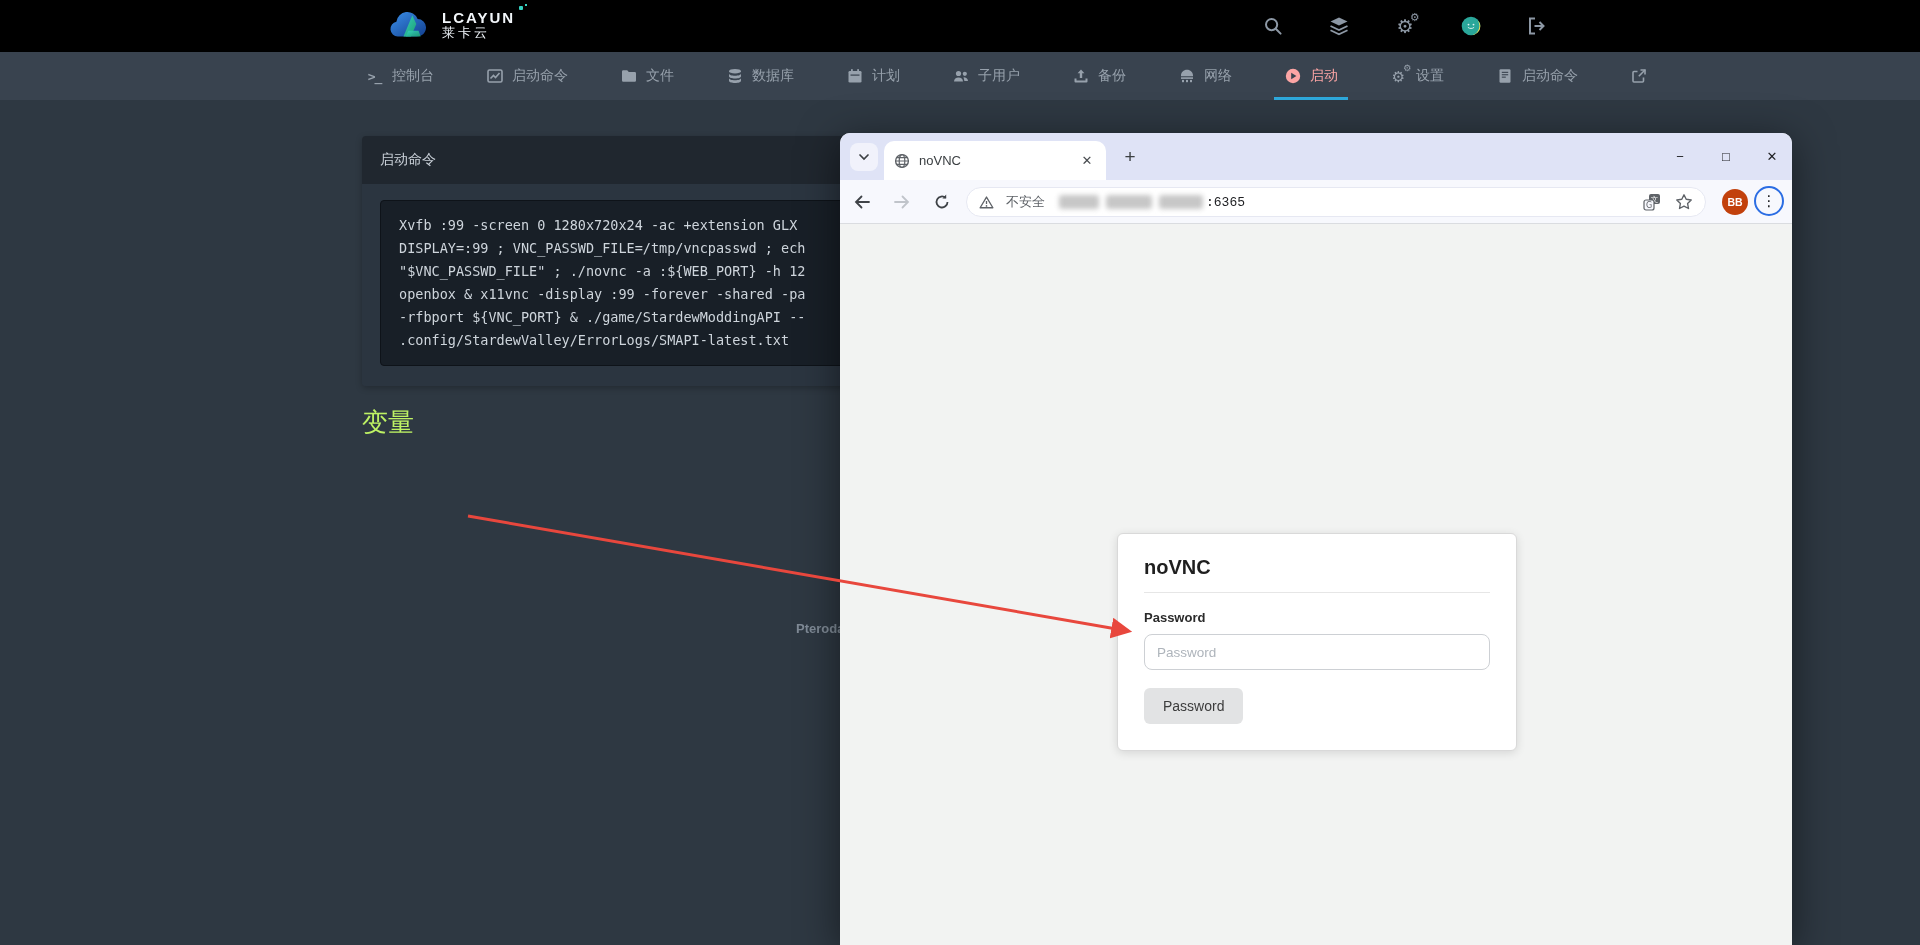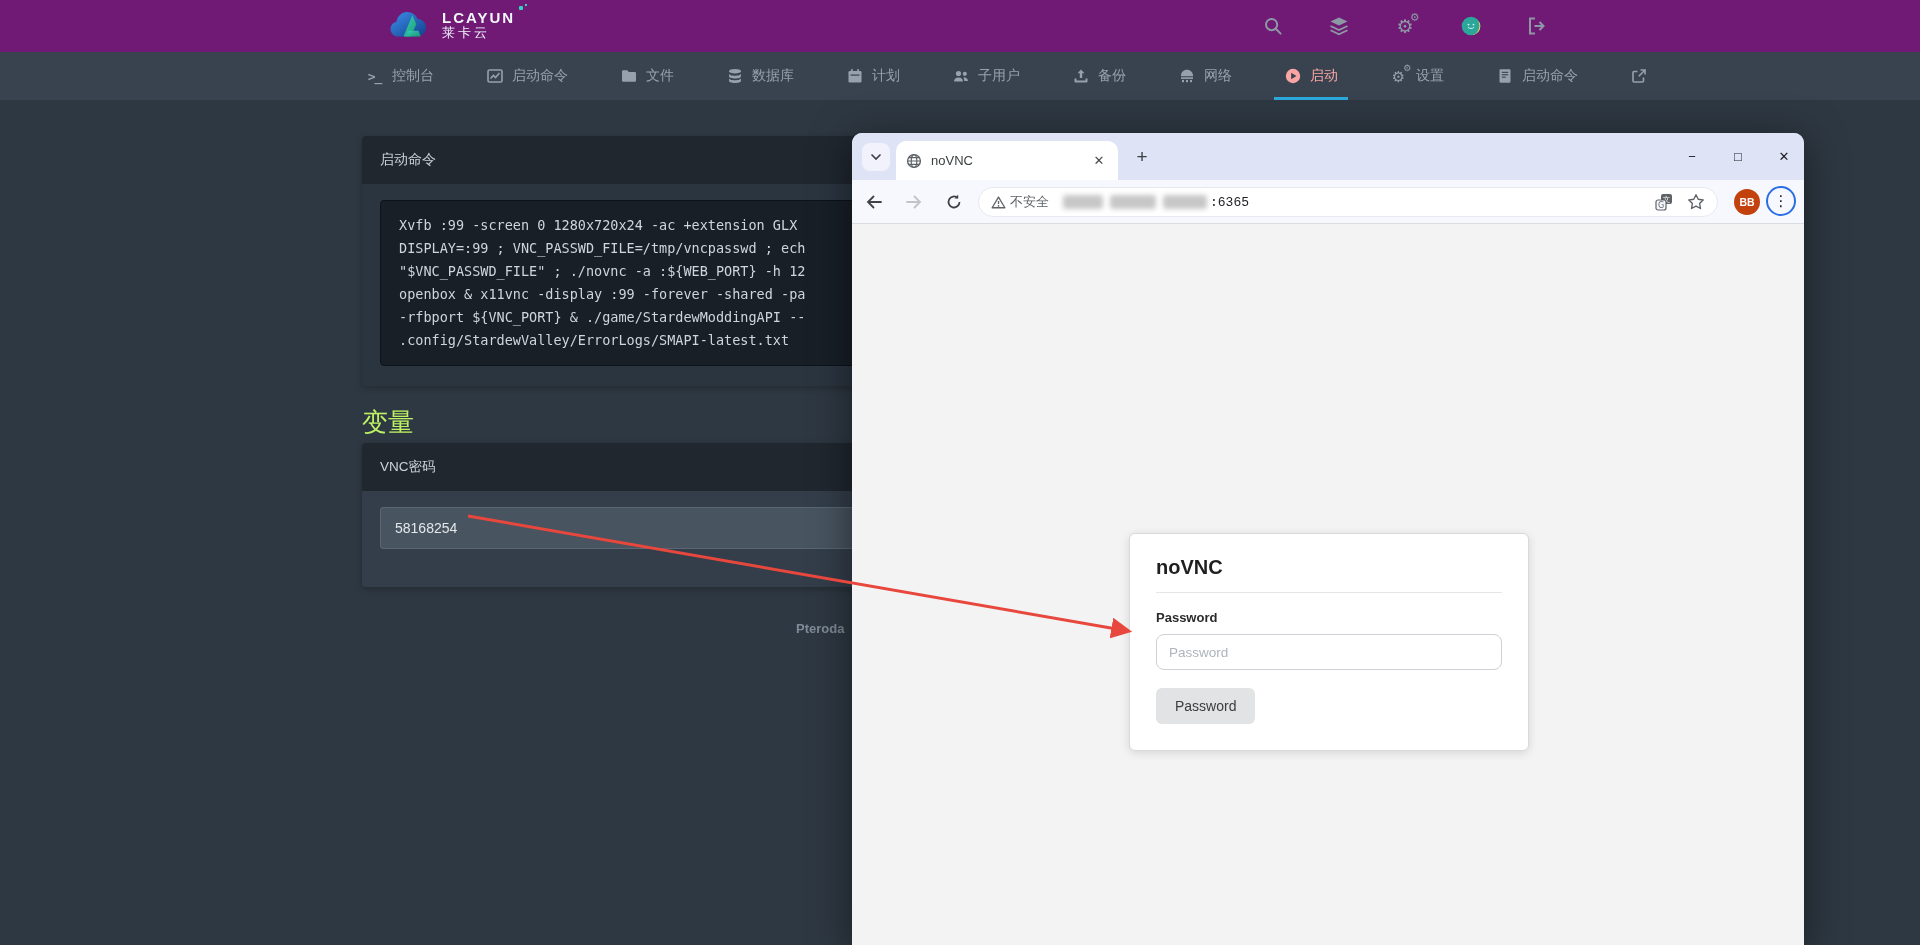"LCAYUN" .site-header { background: #701a75 -> #000000 }
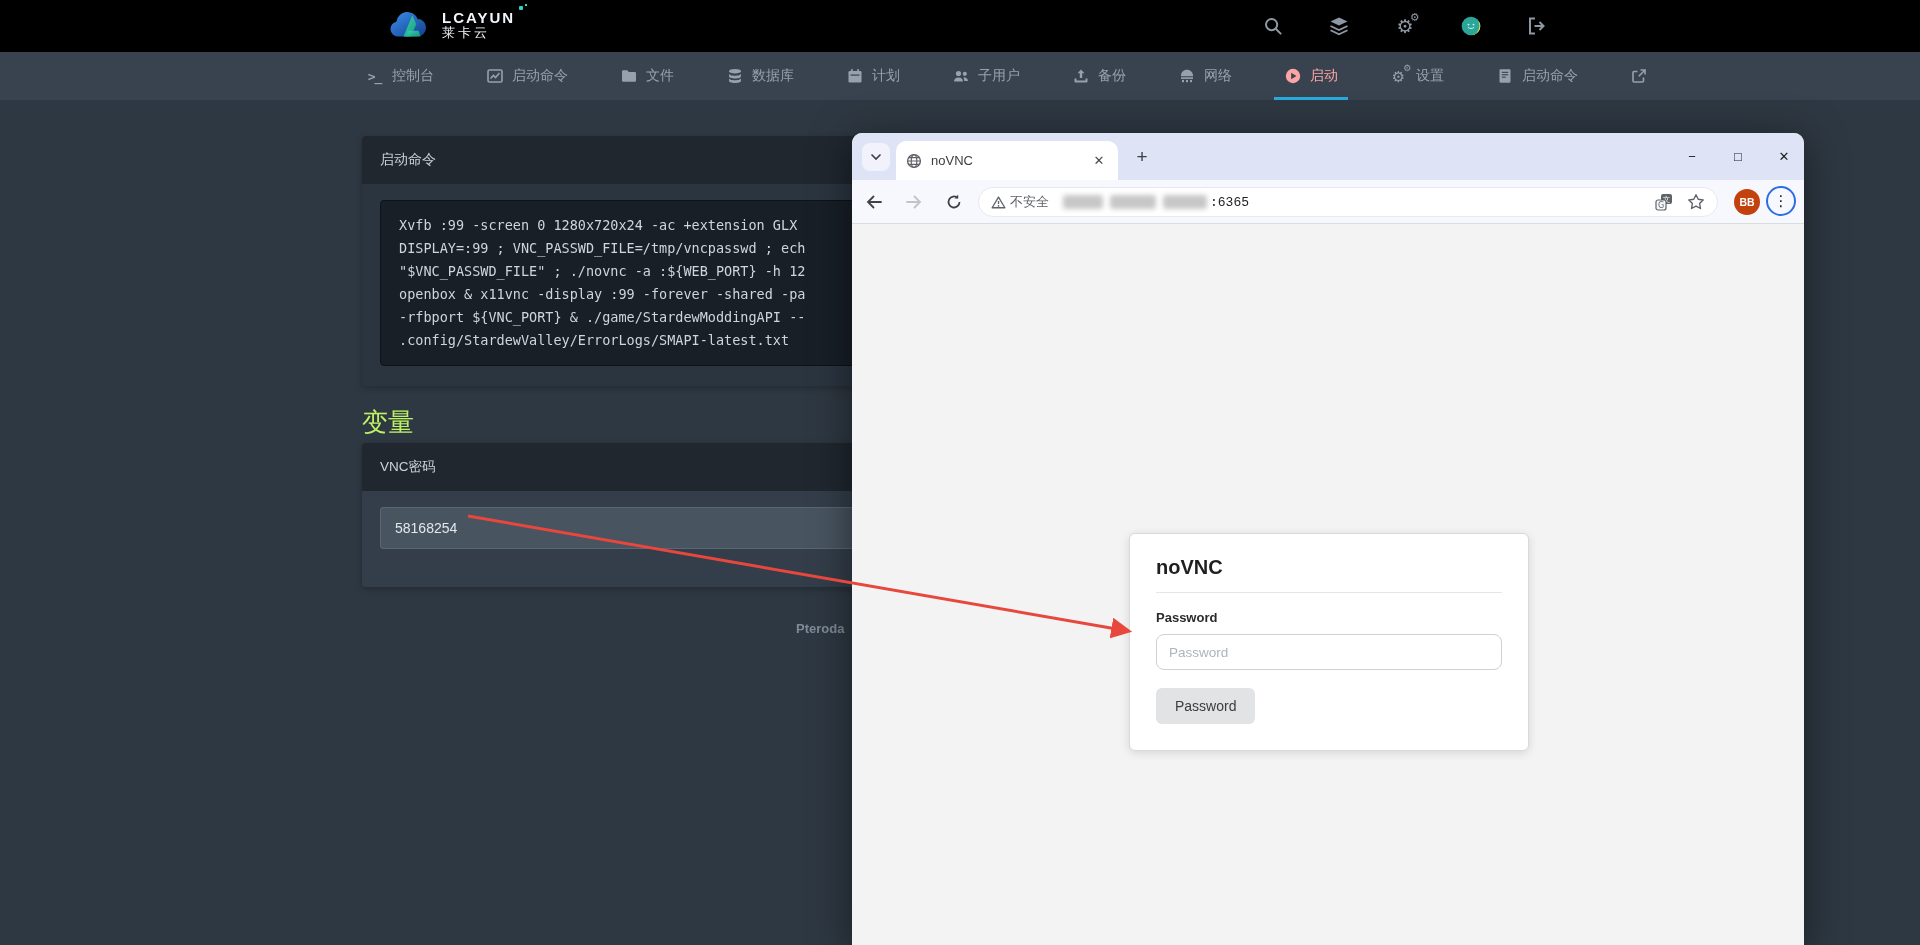"noVNC" .browser { margin-left: 12px -> none }
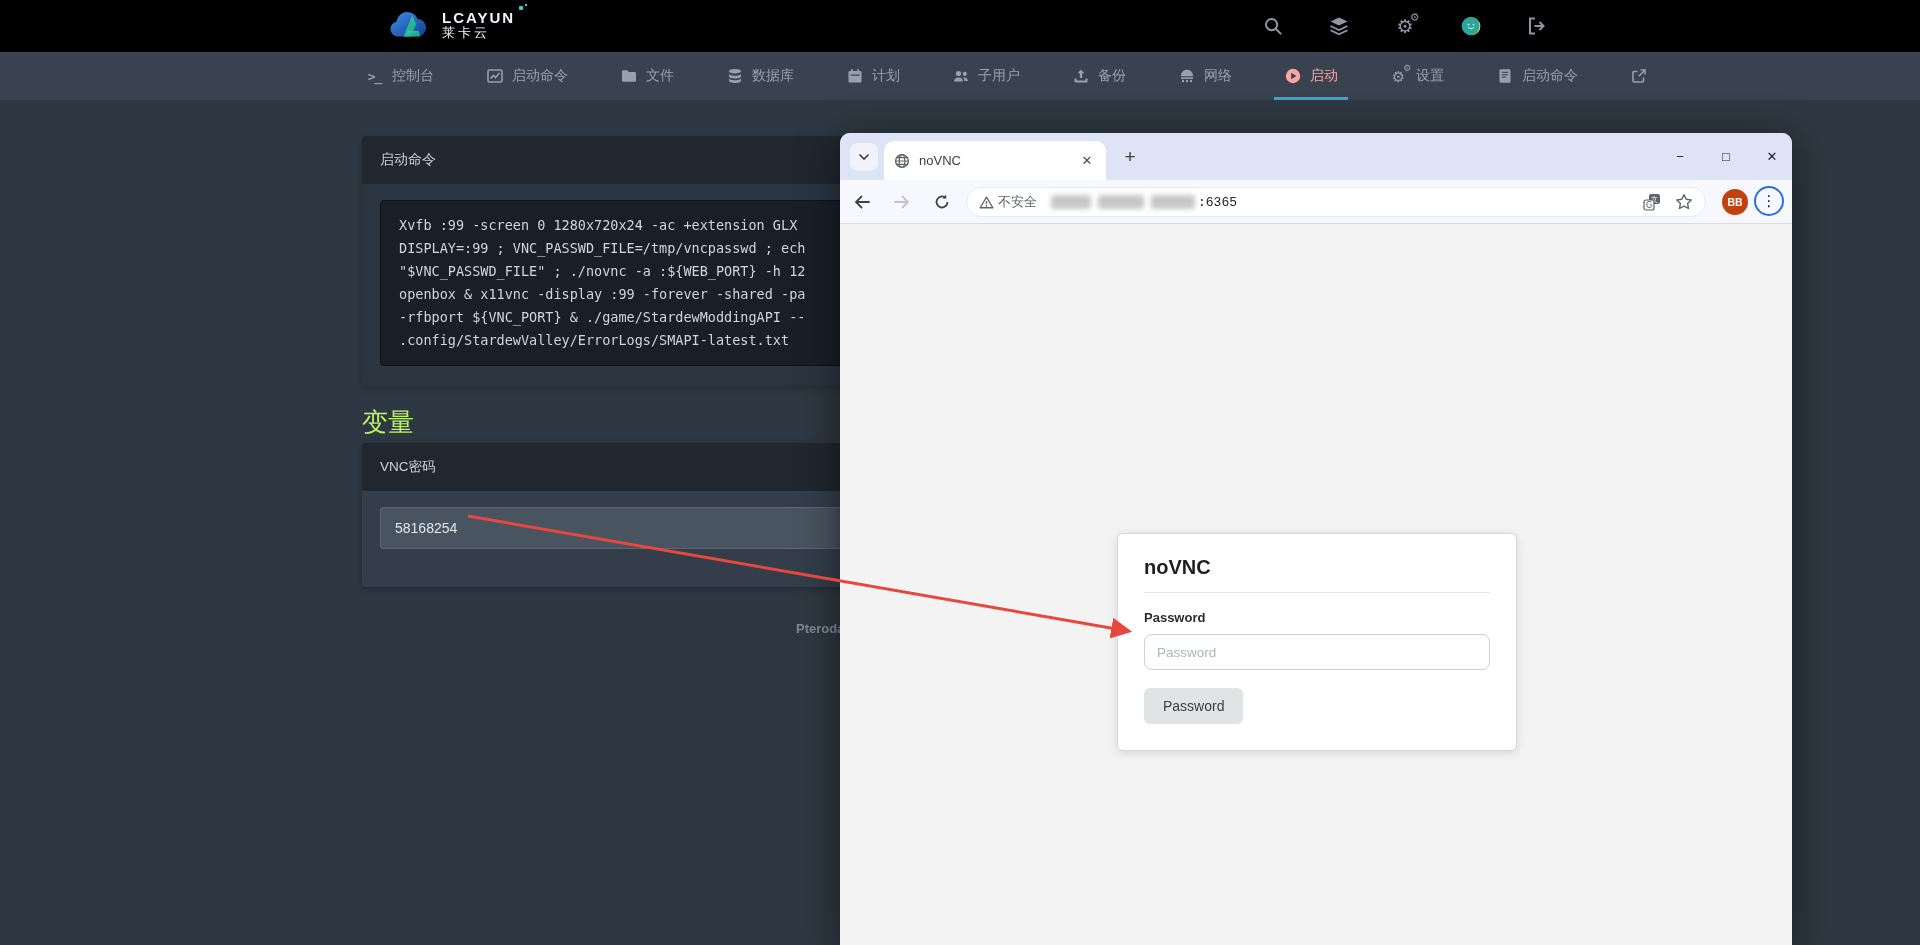"不安全" .sec-chip { gap: 4px -> 12px }
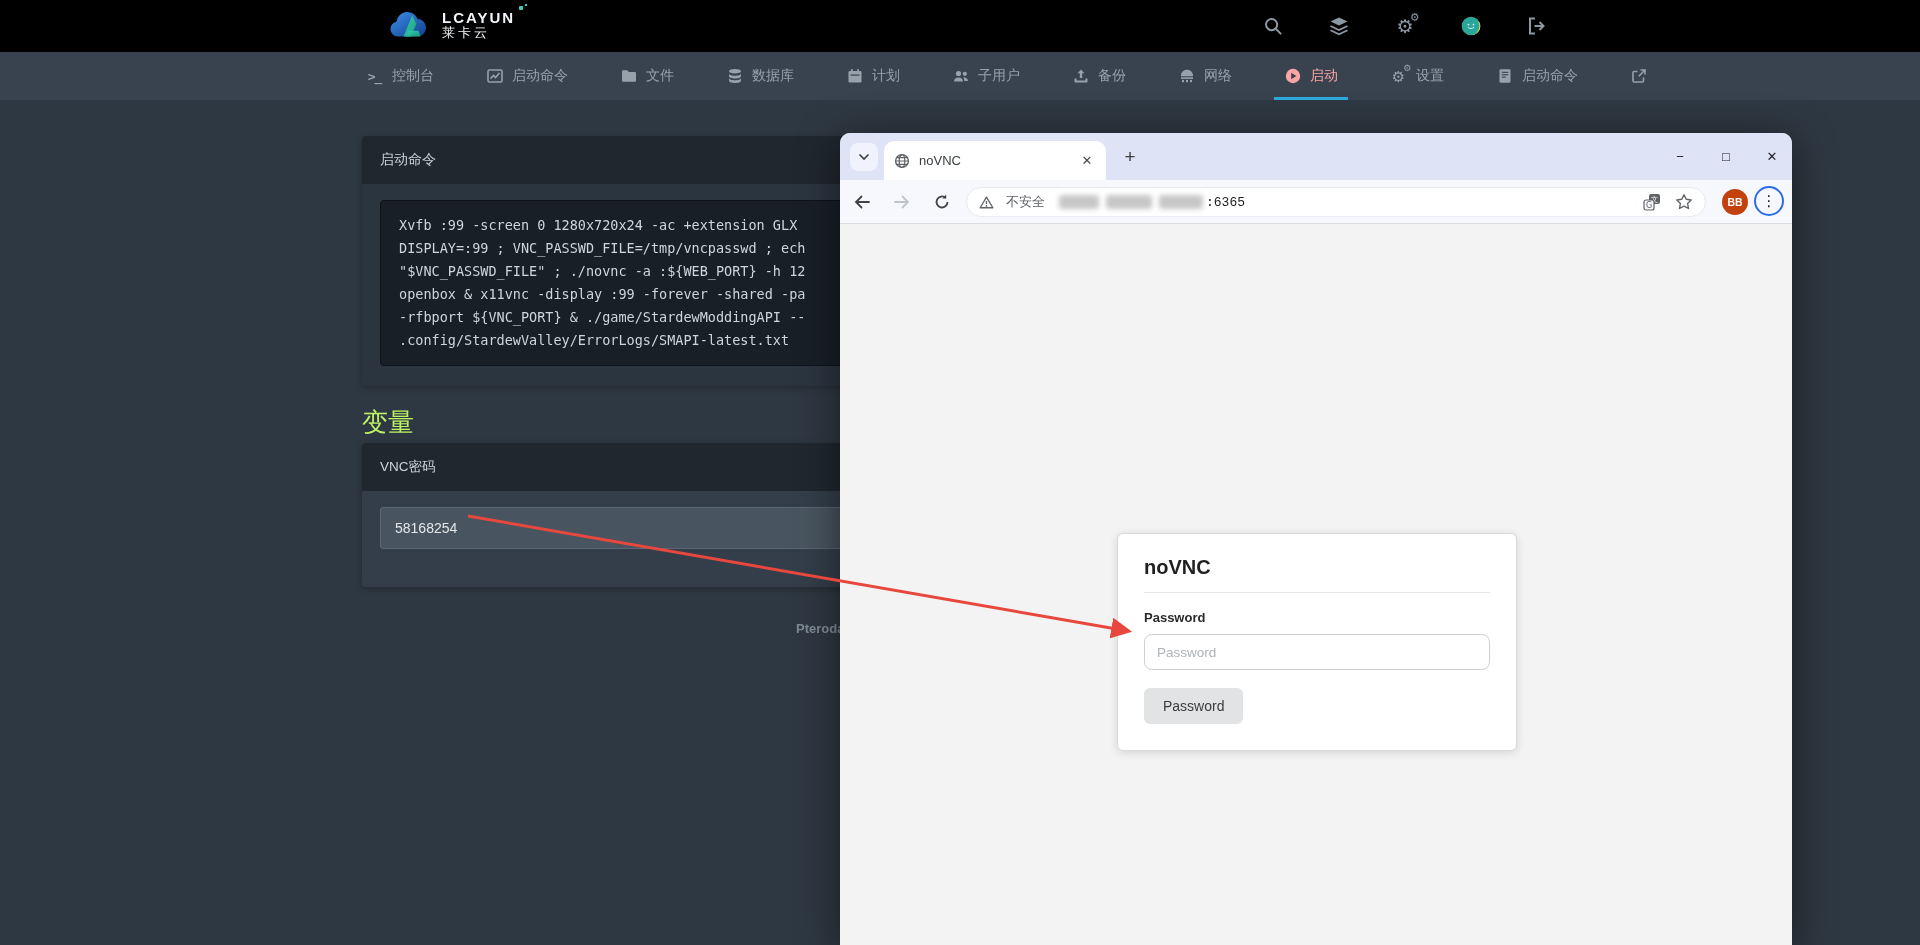"VNC密码" section.var-card { html: <section> <div>VNC密码</div> <div> <input> </div> </section> -> none }
